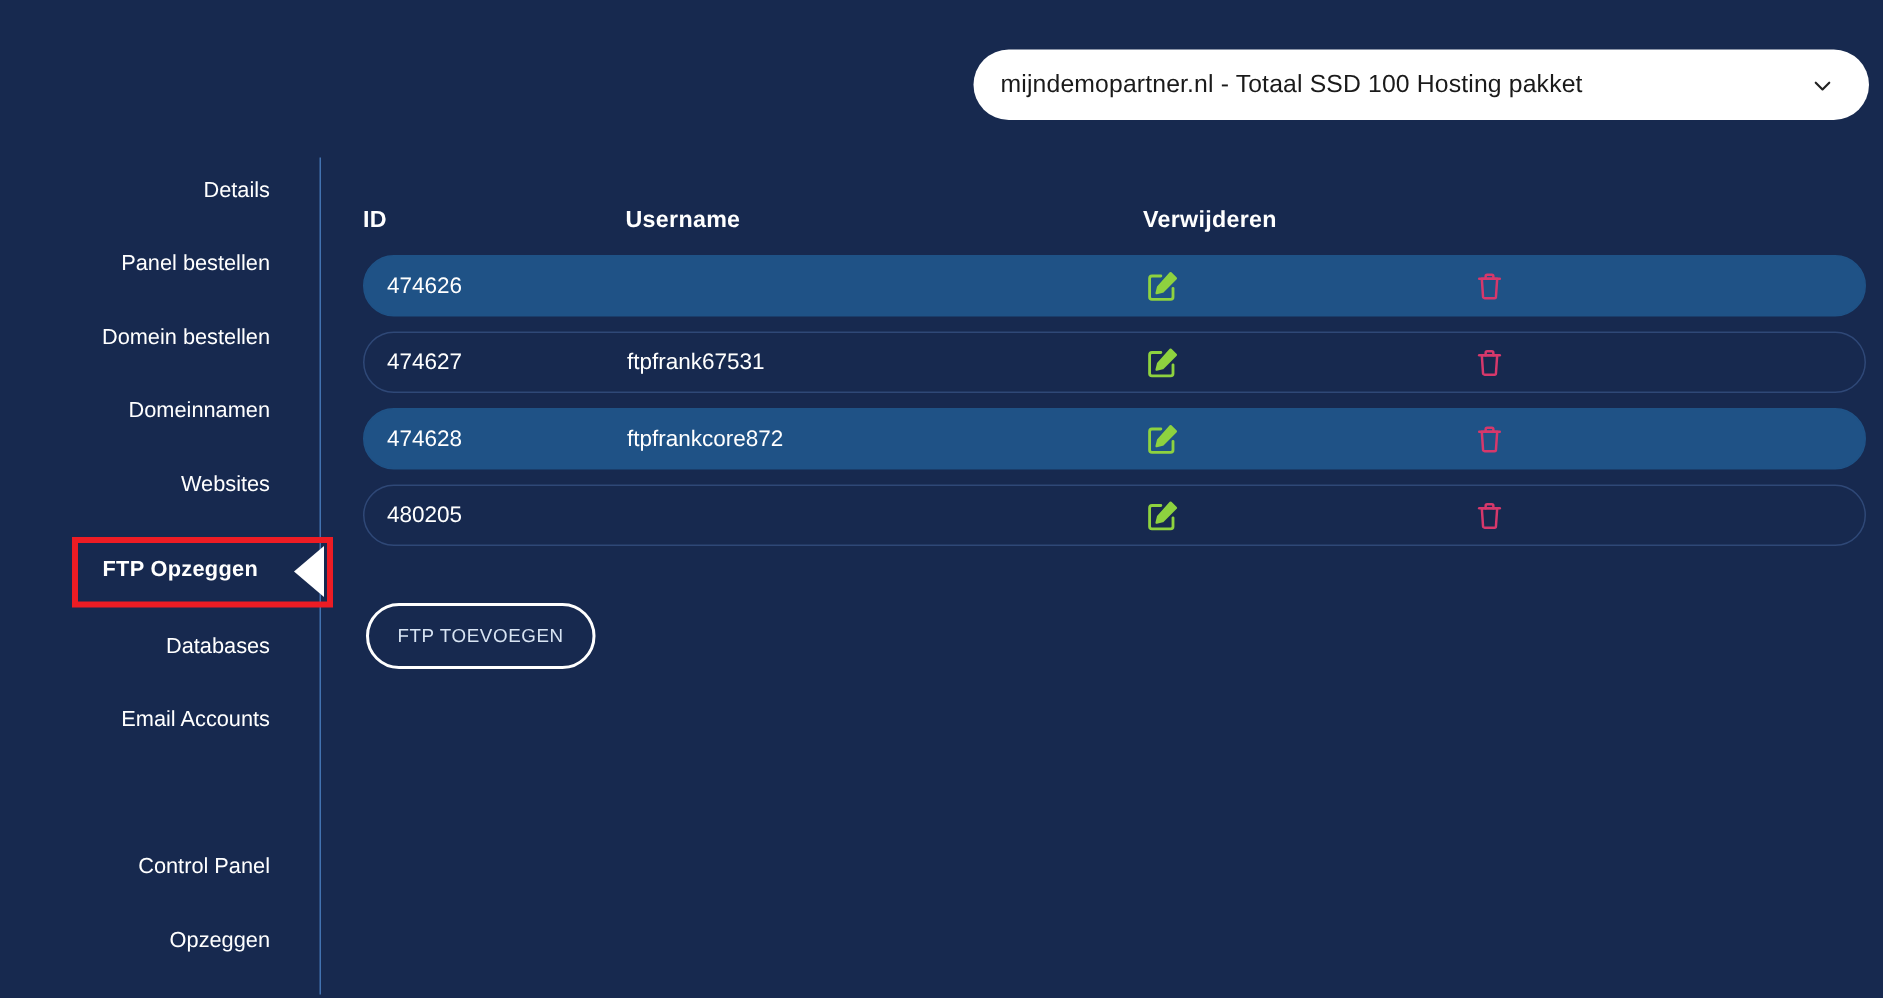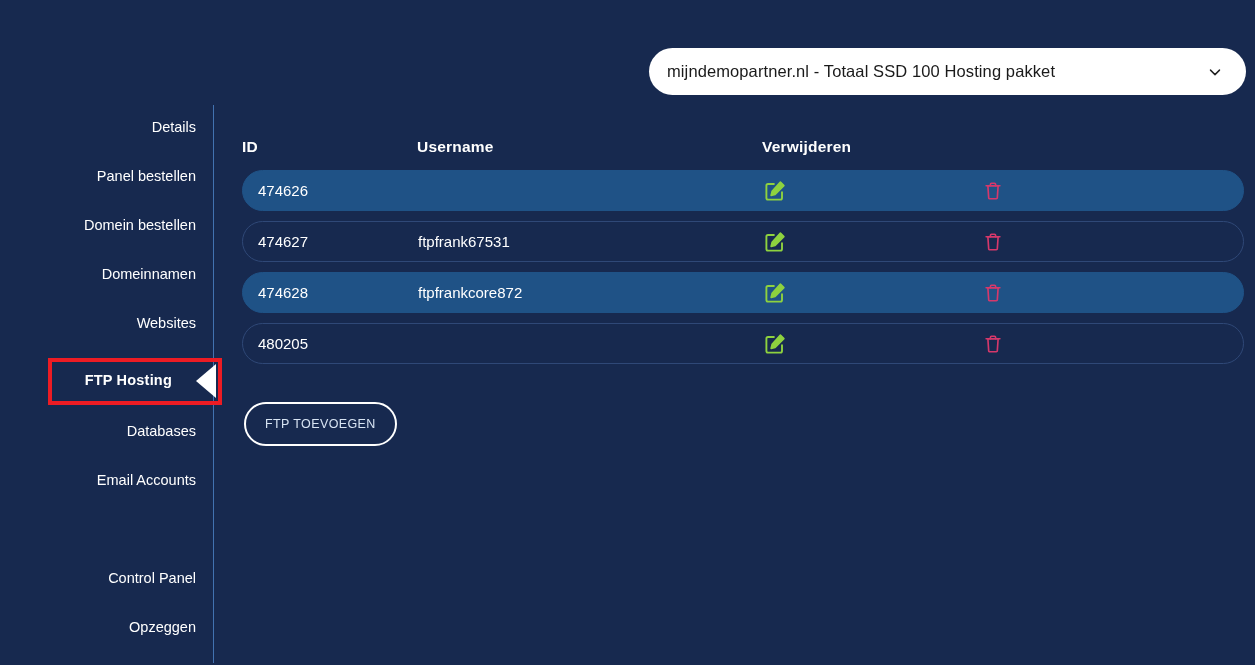"mijndemopartner.nl - Totaal SSD 100" .pkg-select { top: 48px -> 33px }
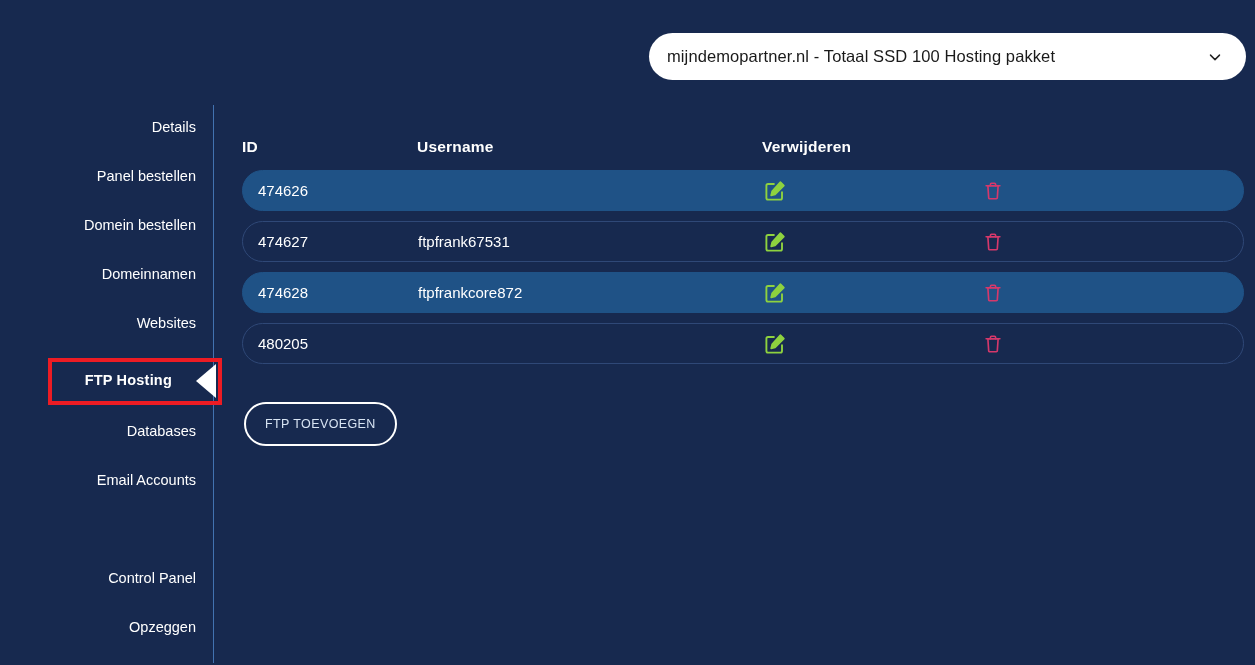"Details" .nav-item { padding-right: 18px -> 34px }
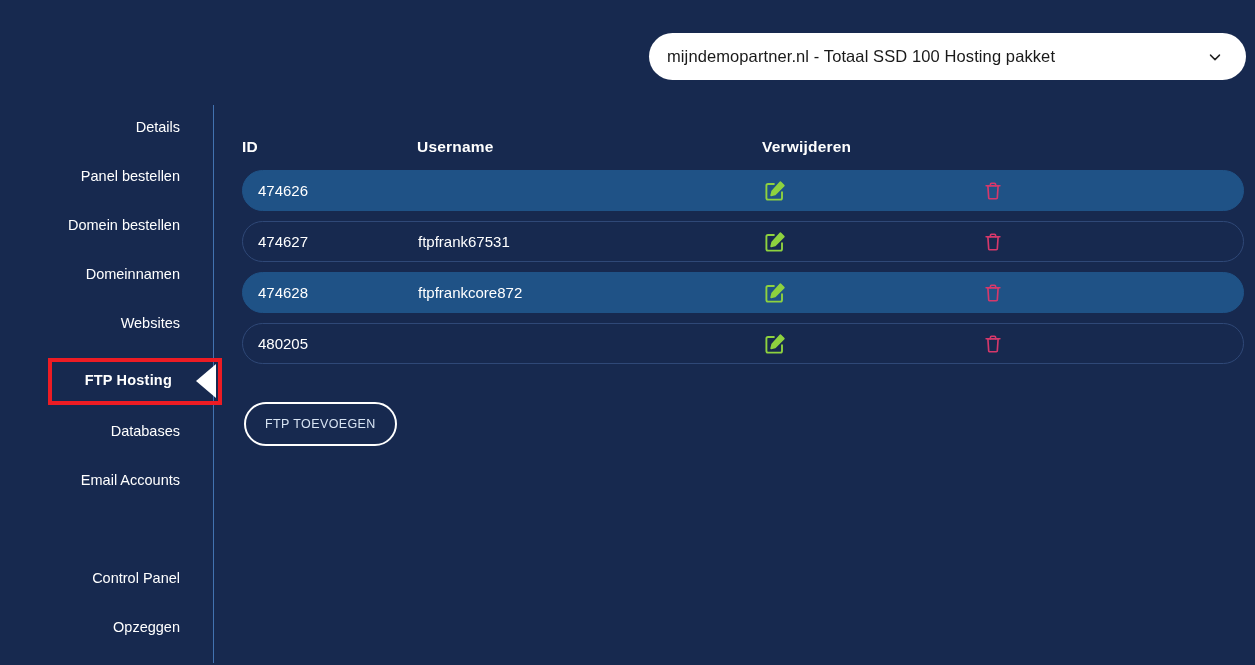"FTP Hosting" span { text: Hosting -> Opzeggen }
